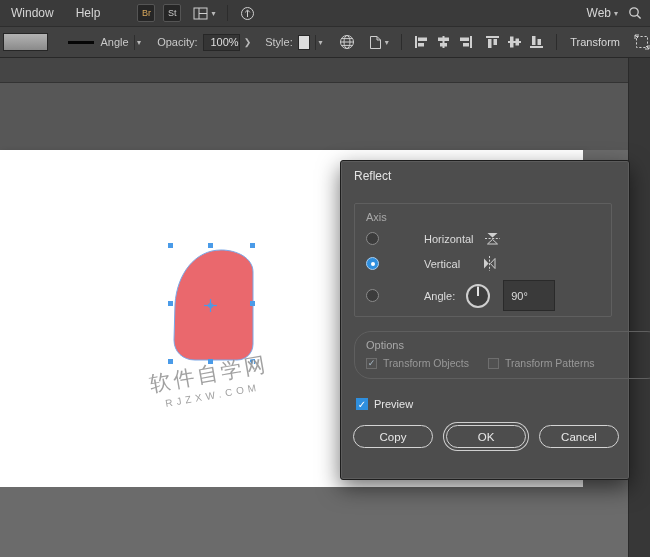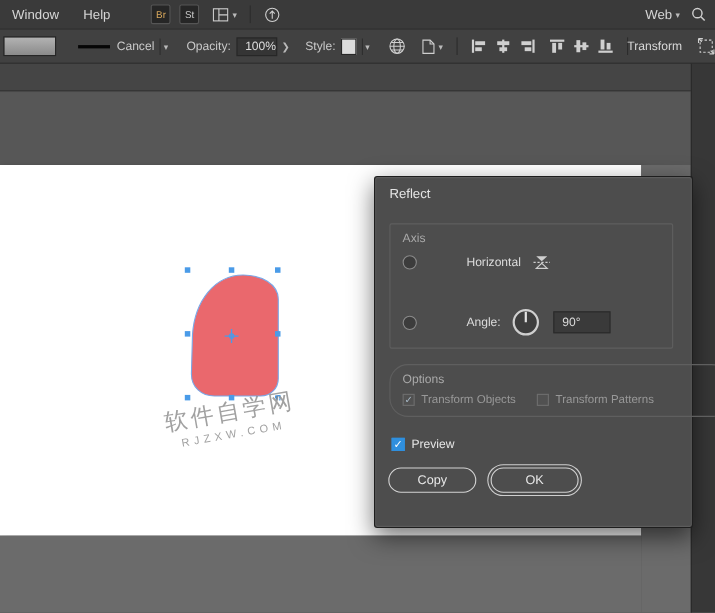"Cancel" div.stroke-name { text: Cancel -> Angle }
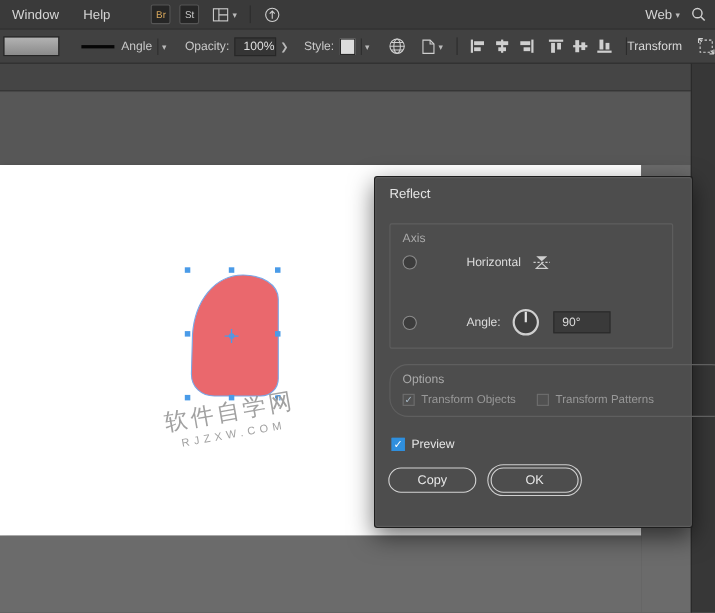"Transform" .transform-label { margin-left: none -> 14px }
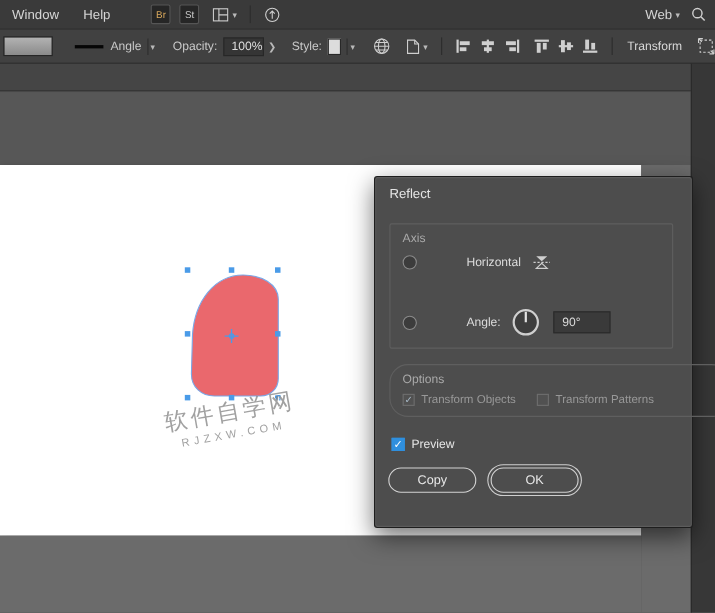"Vertical" div.radio-row { html: none -> <div> <div></div> <div>Vertical</div> <span> <svg> <path></path> <path></path> <line></line> </svg> </span> </div> }
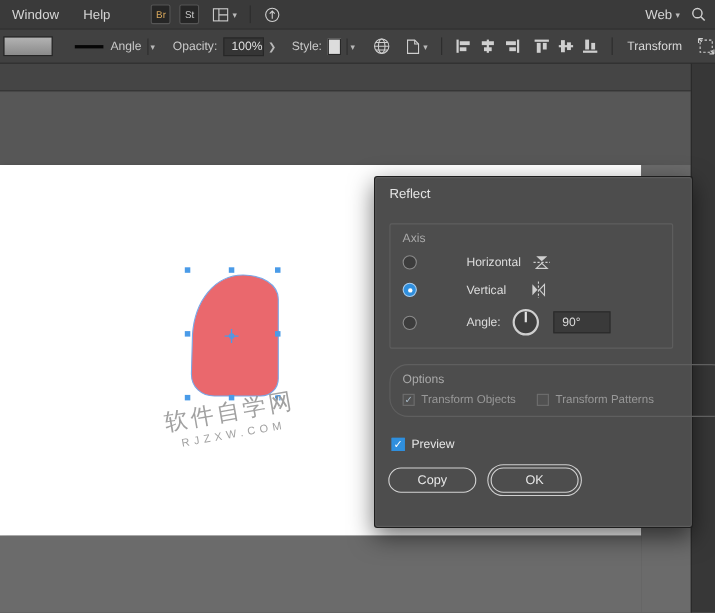"90°" .angle-field { height: 20px -> 31px }
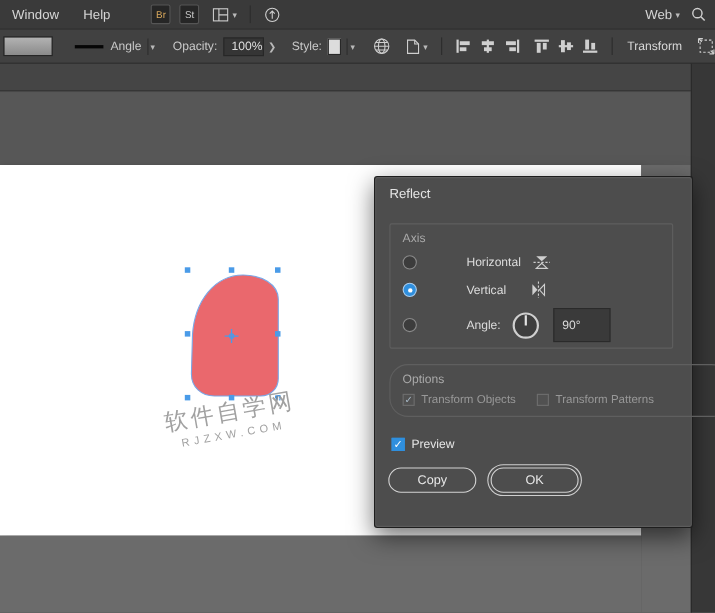"Cancel" div.btn { html: none -> <div>Cancel</div> }
